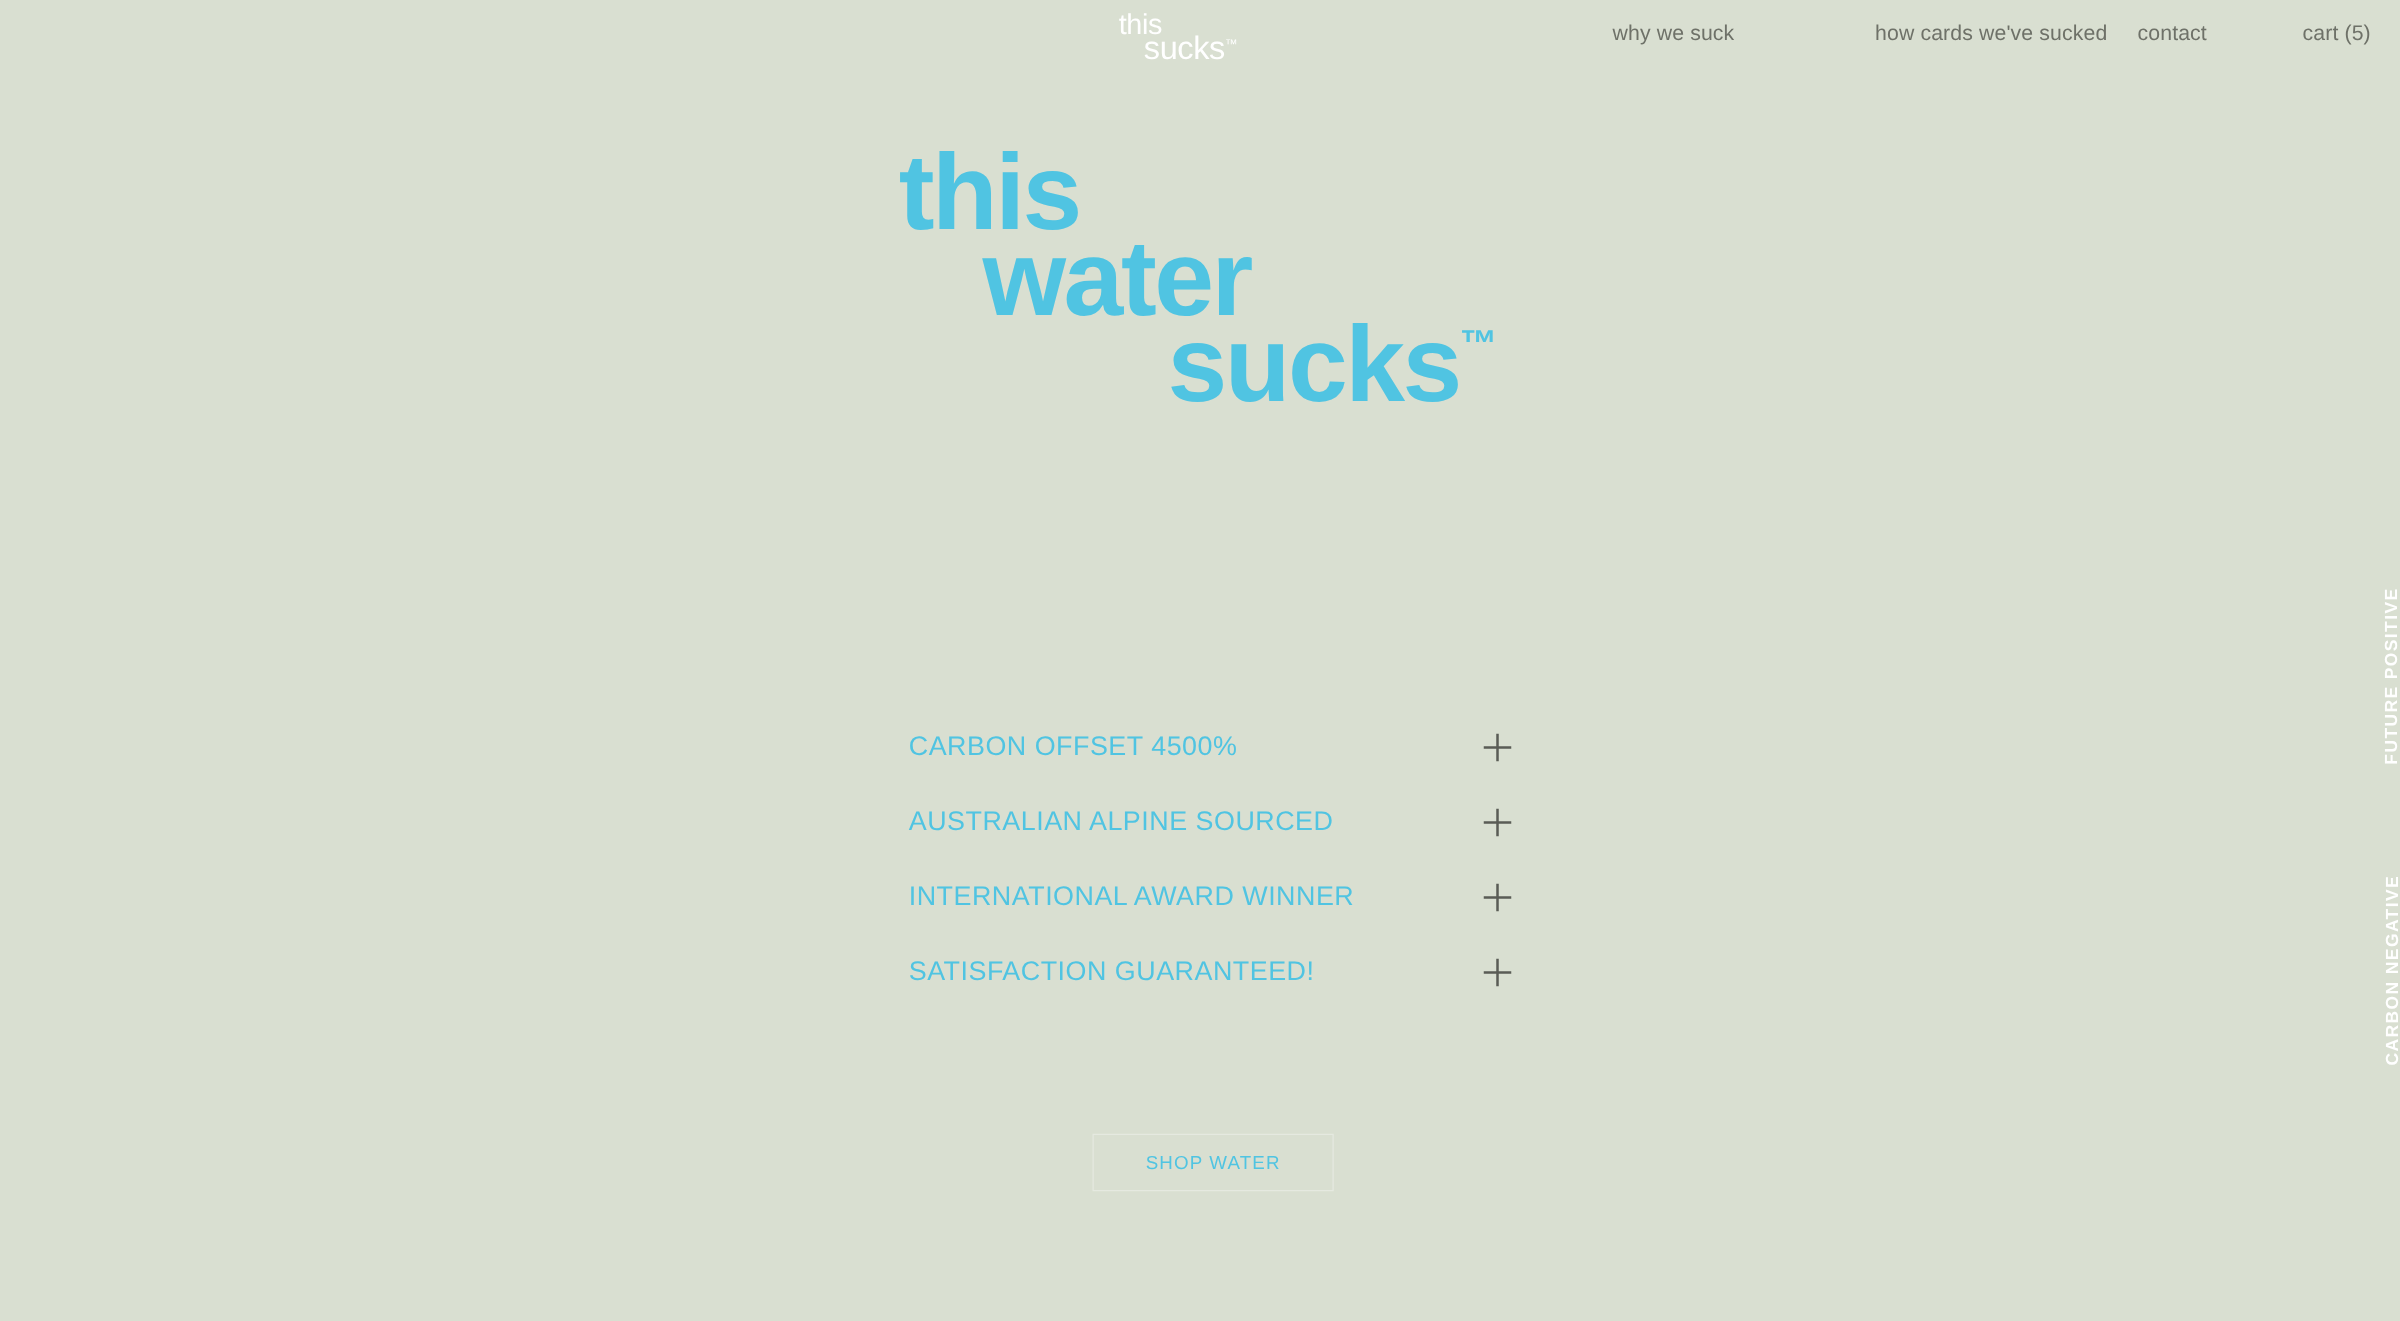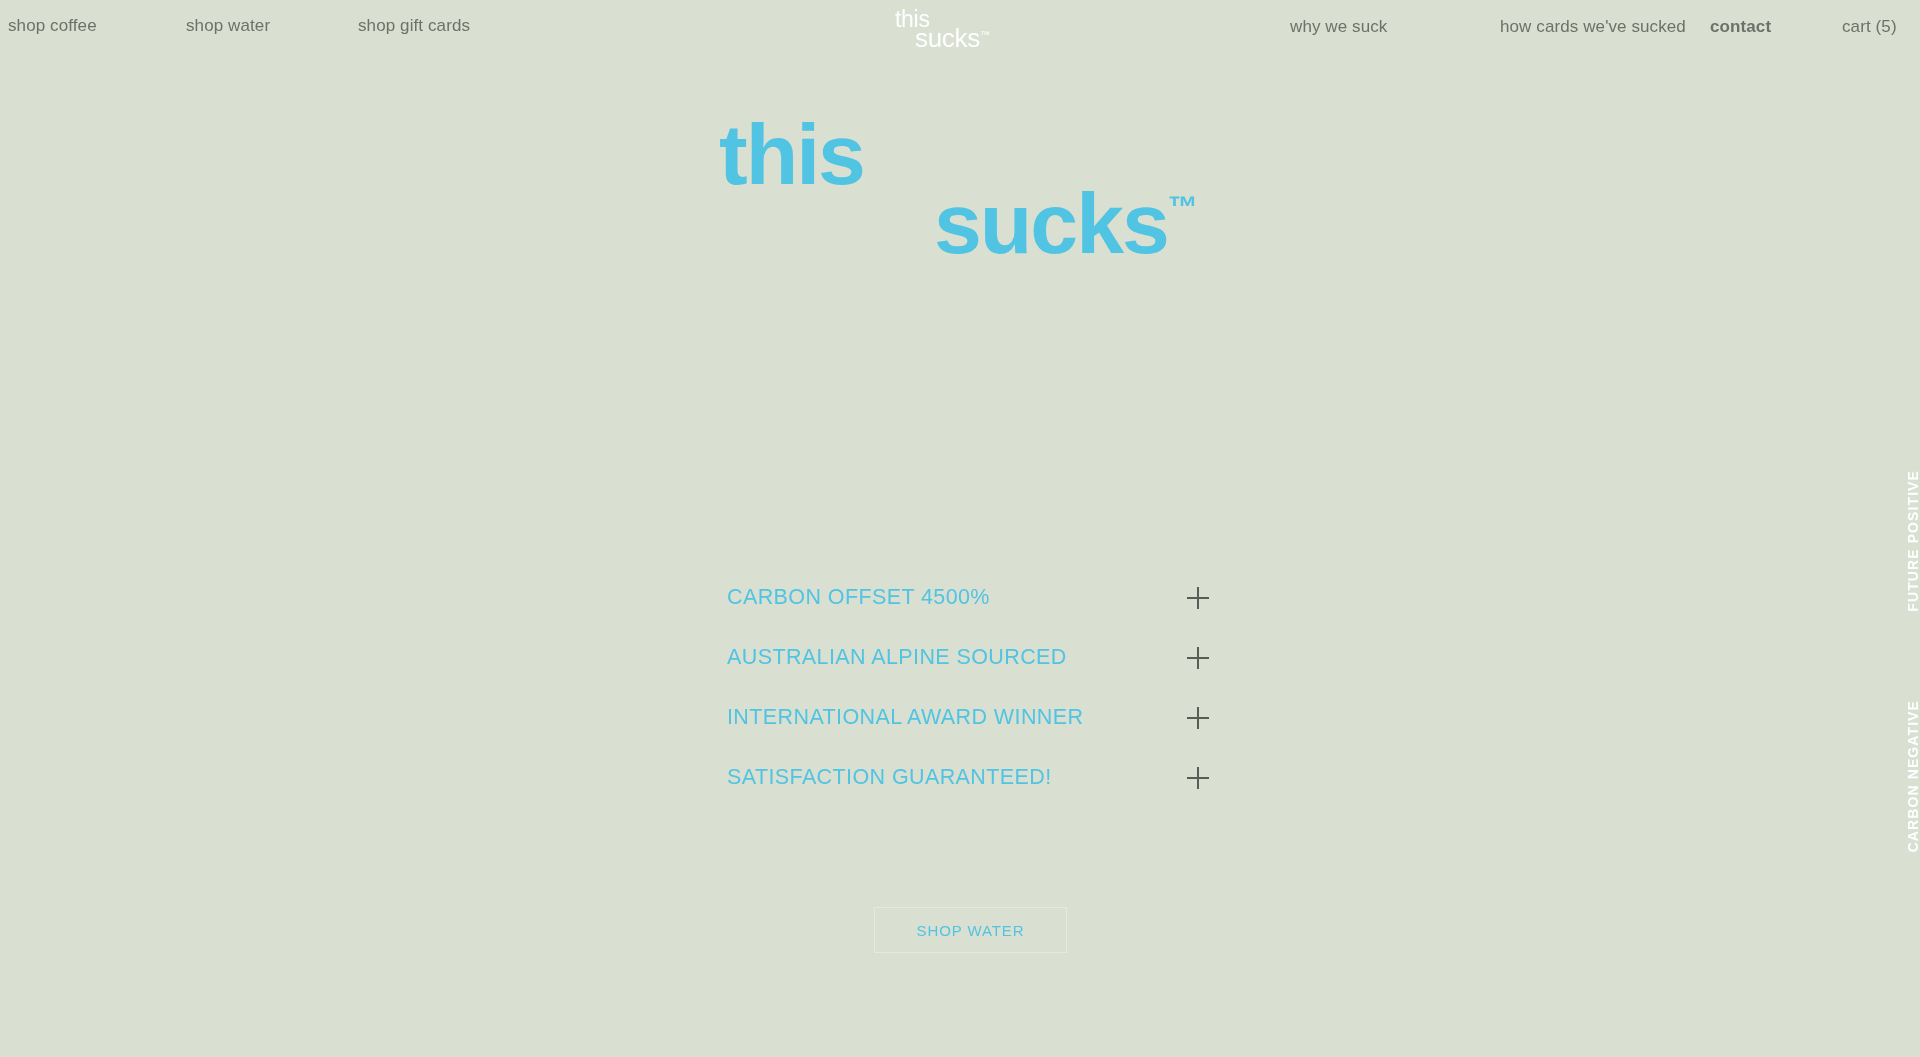"shop coffee" nav.nav-left { html: <nav> <a>shop coffee</a> <a>shop water</a> <a>shop gift cards</a> </nav> -> none }
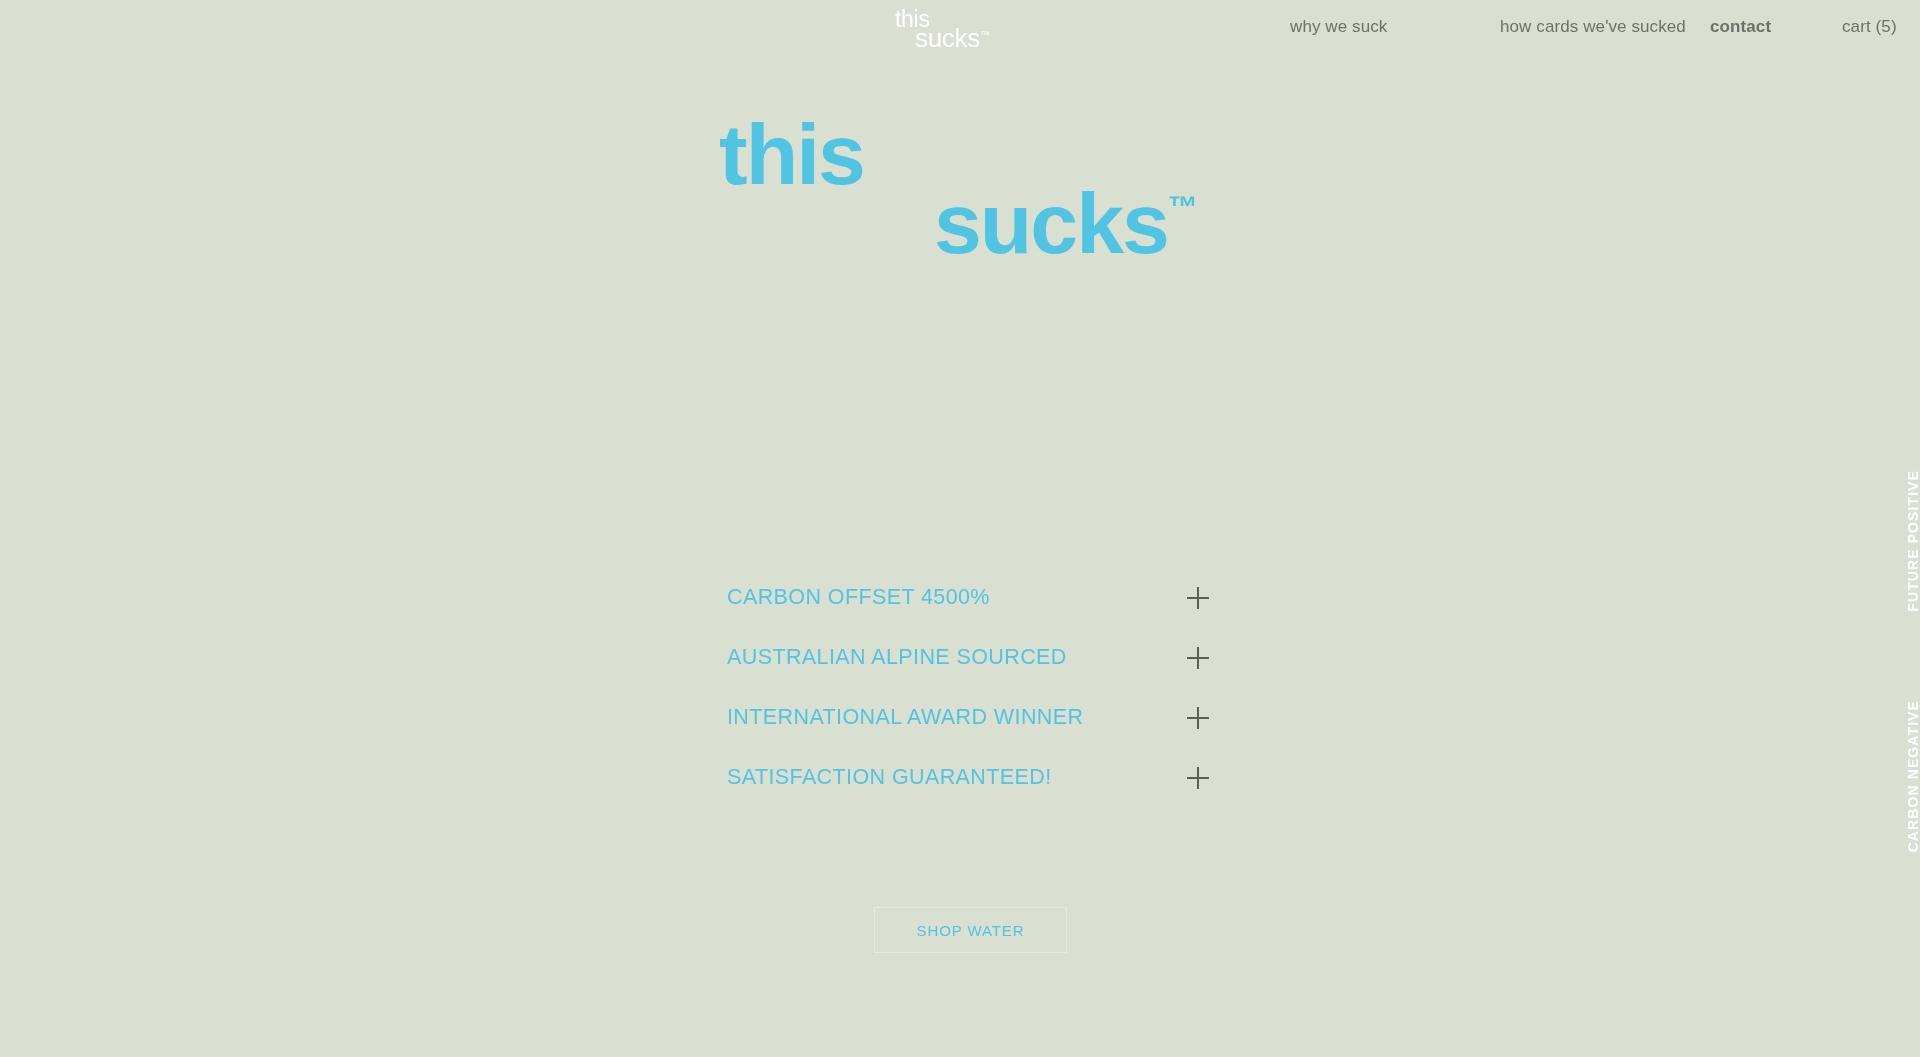"contact" .nav-right .nav-item-wrap.contact-wrap { font-weight: bold -> none }
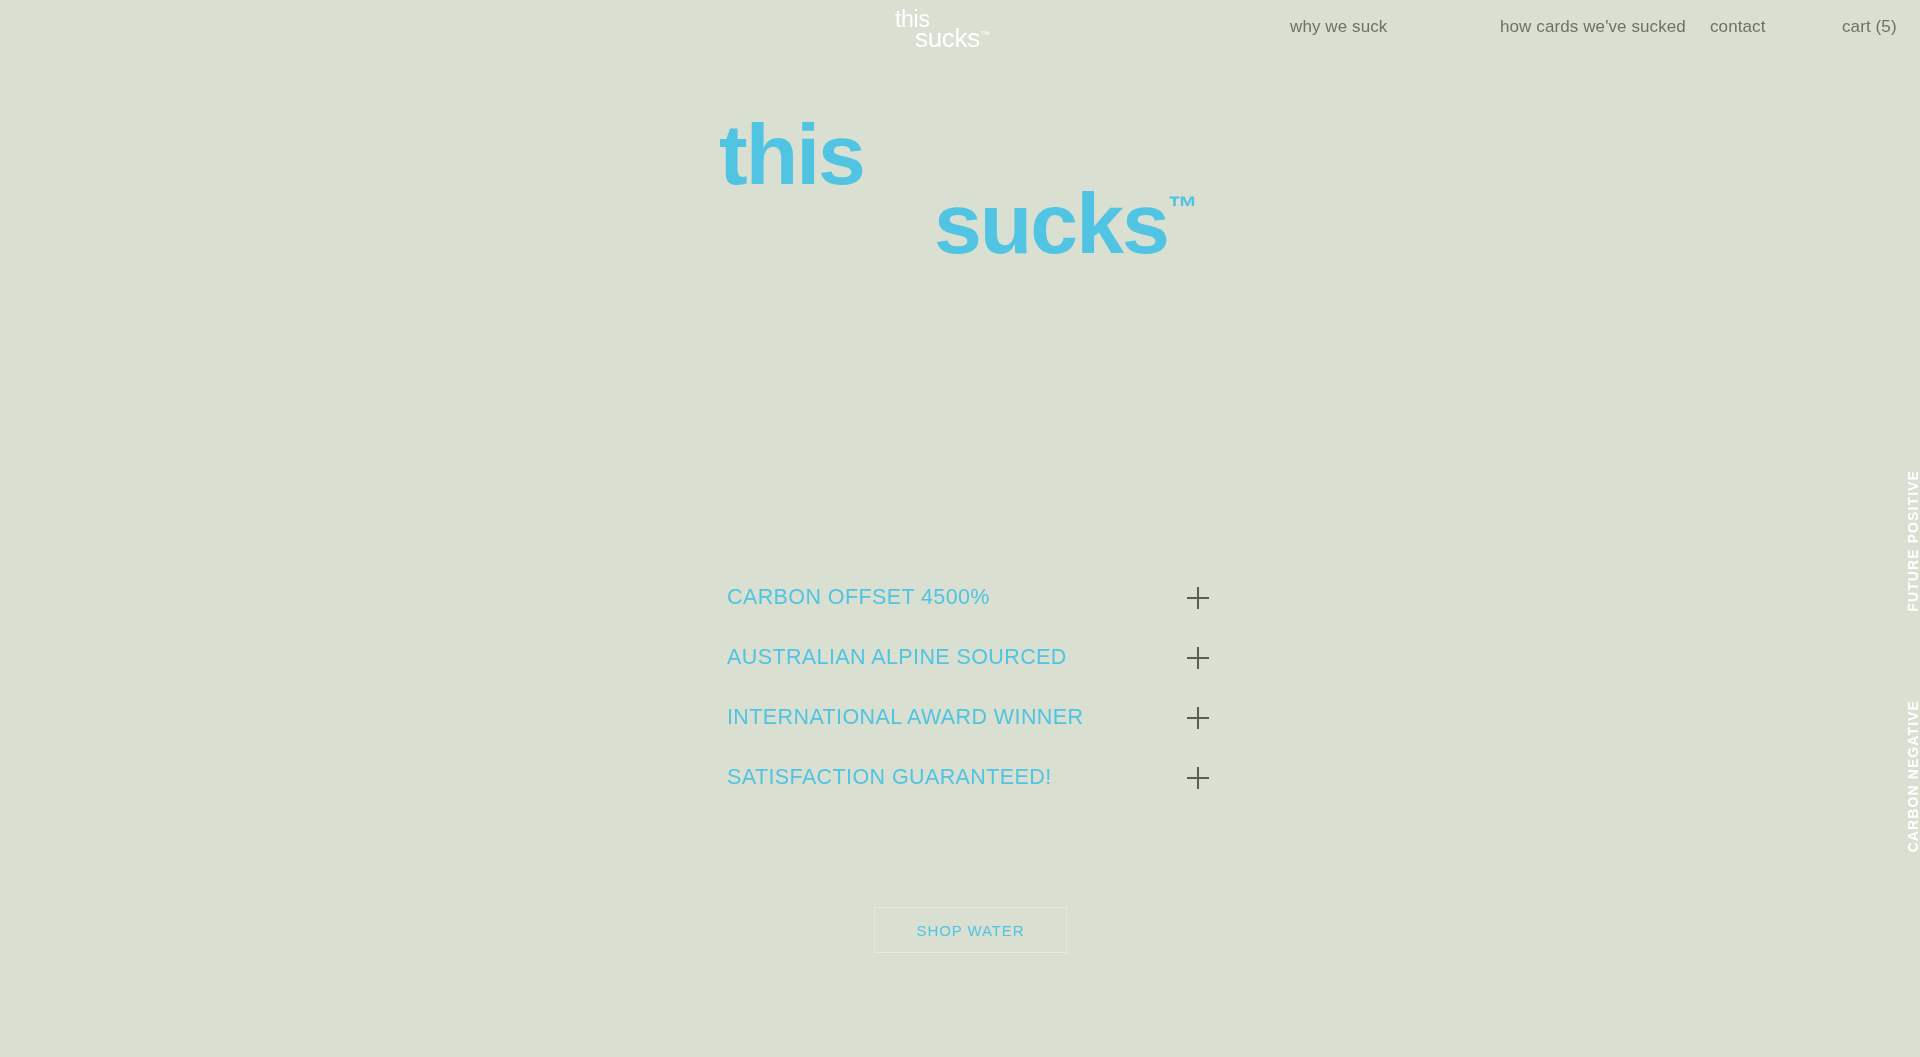"water" div.hero-line { html: none -> <div>water</div> }
